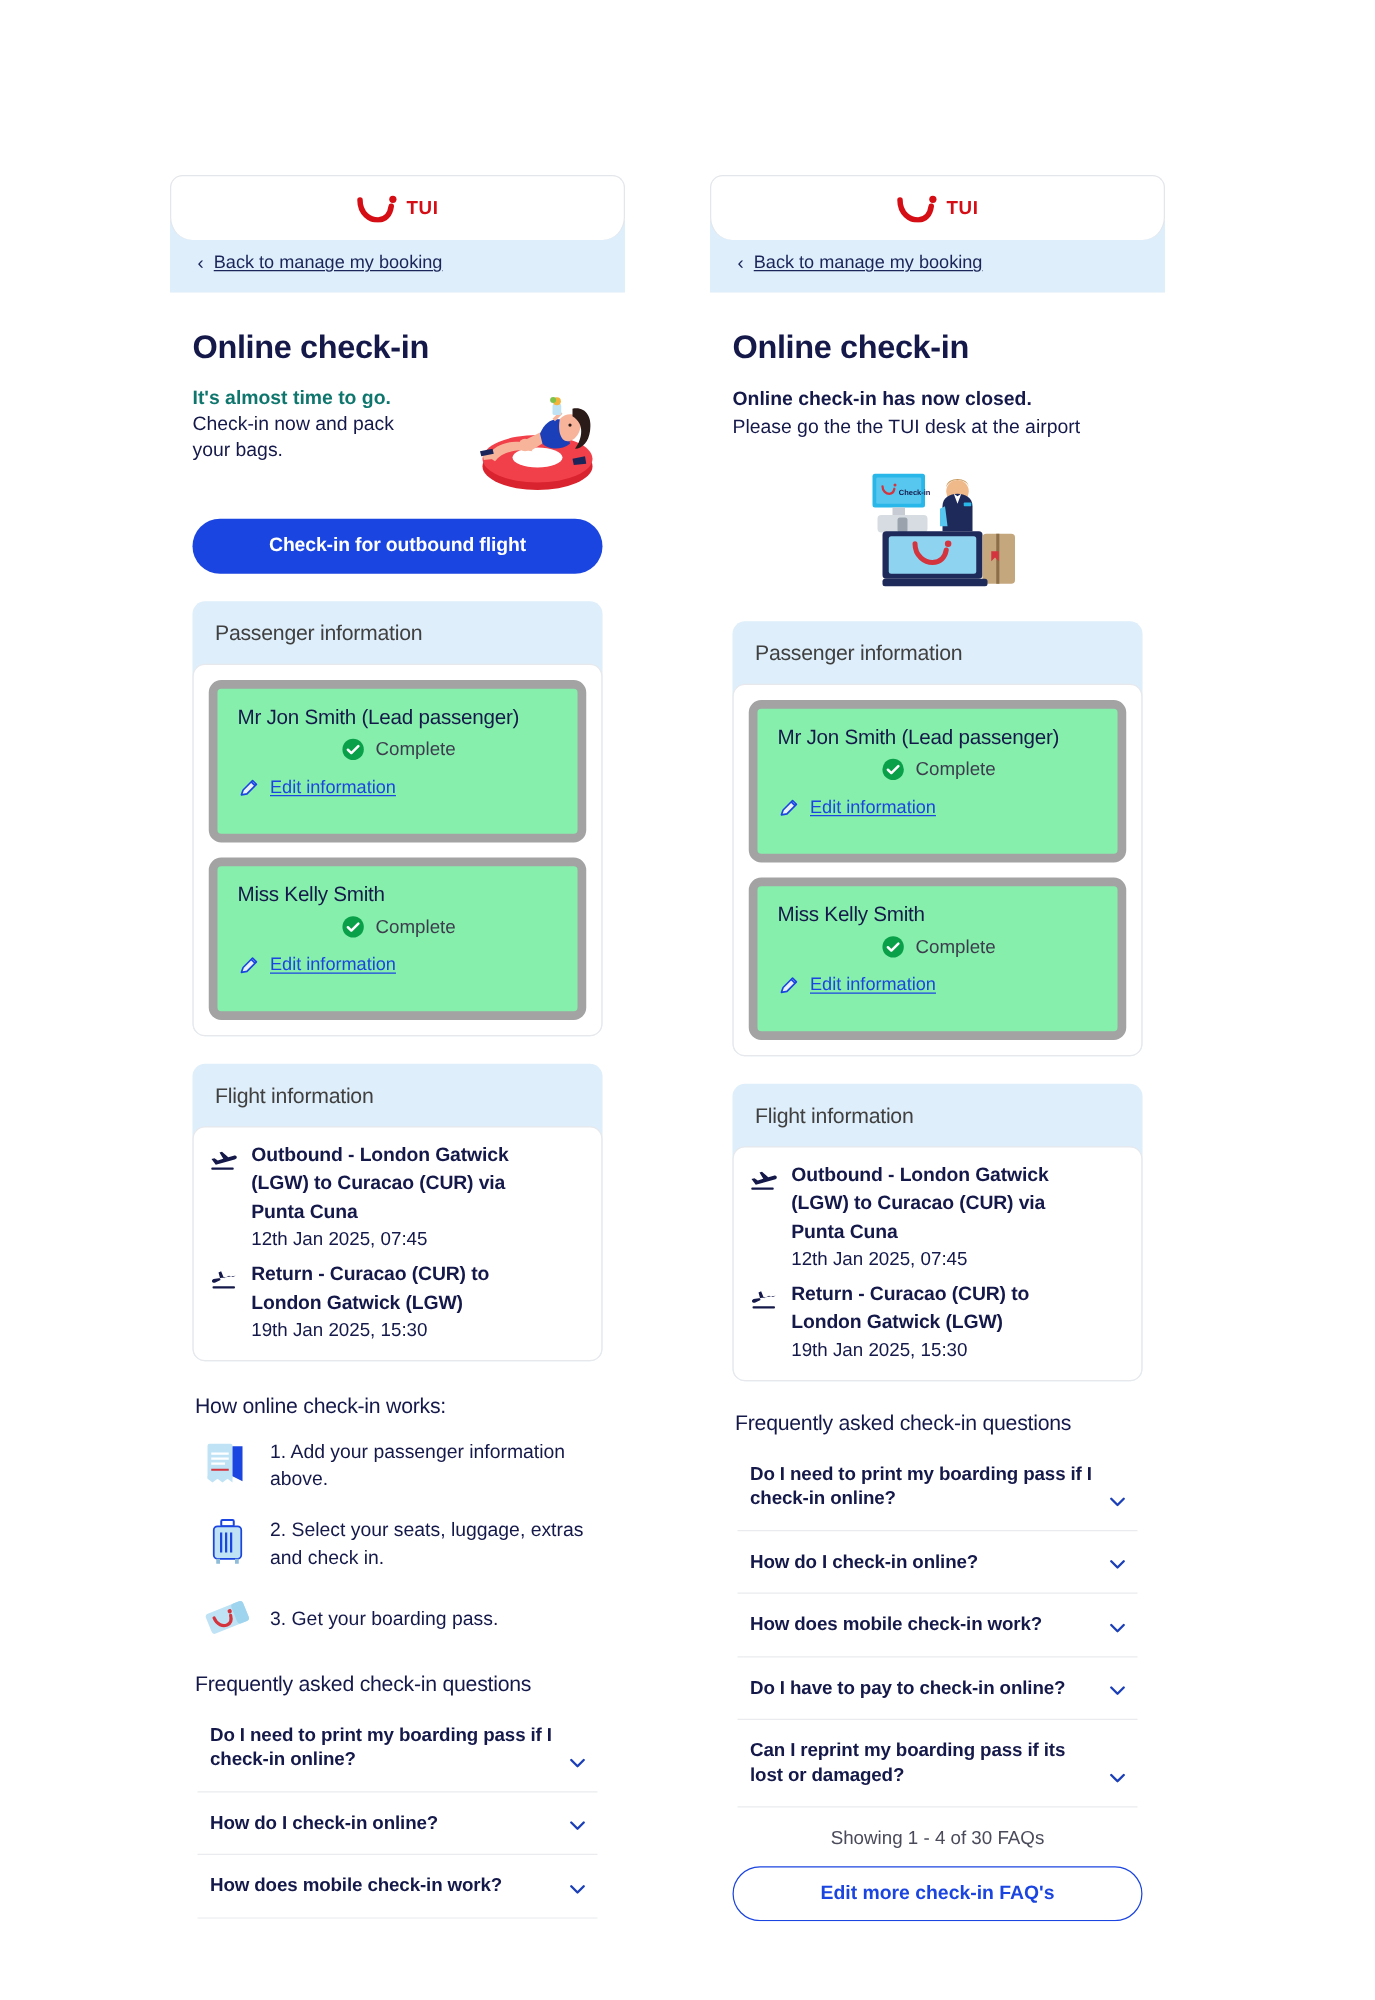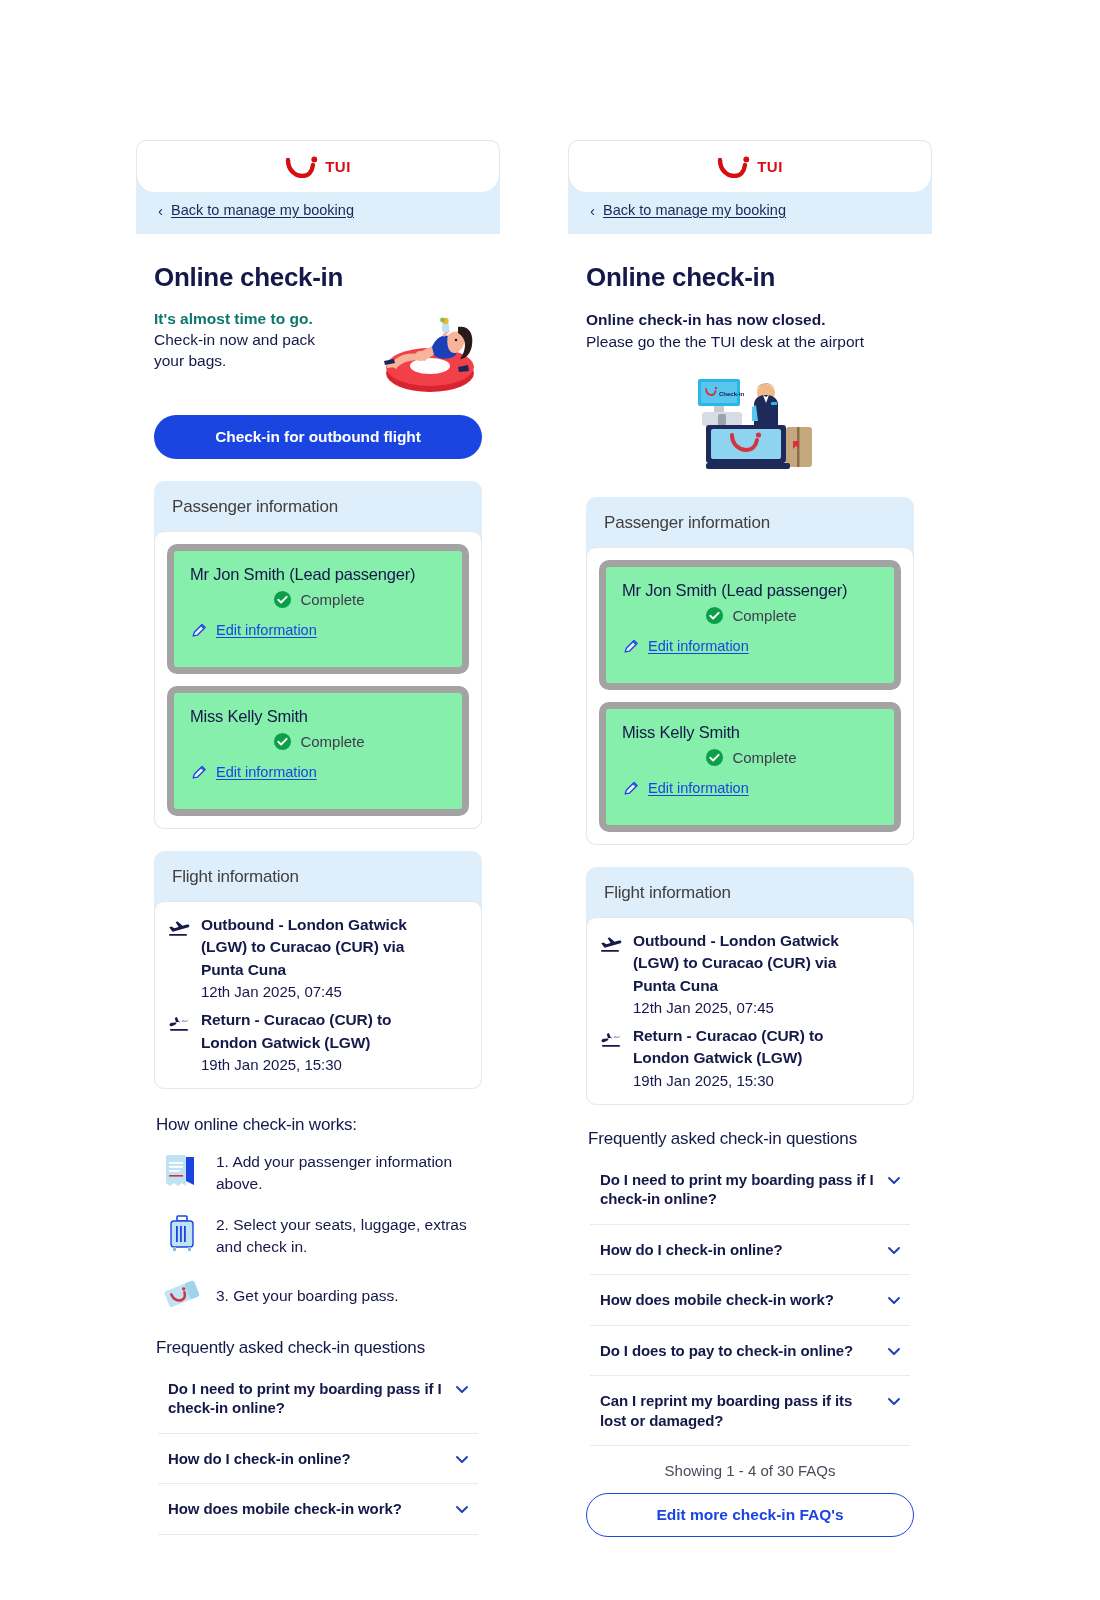"Do I need to print" .faq-item { align-items: flex-start -> flex-end }
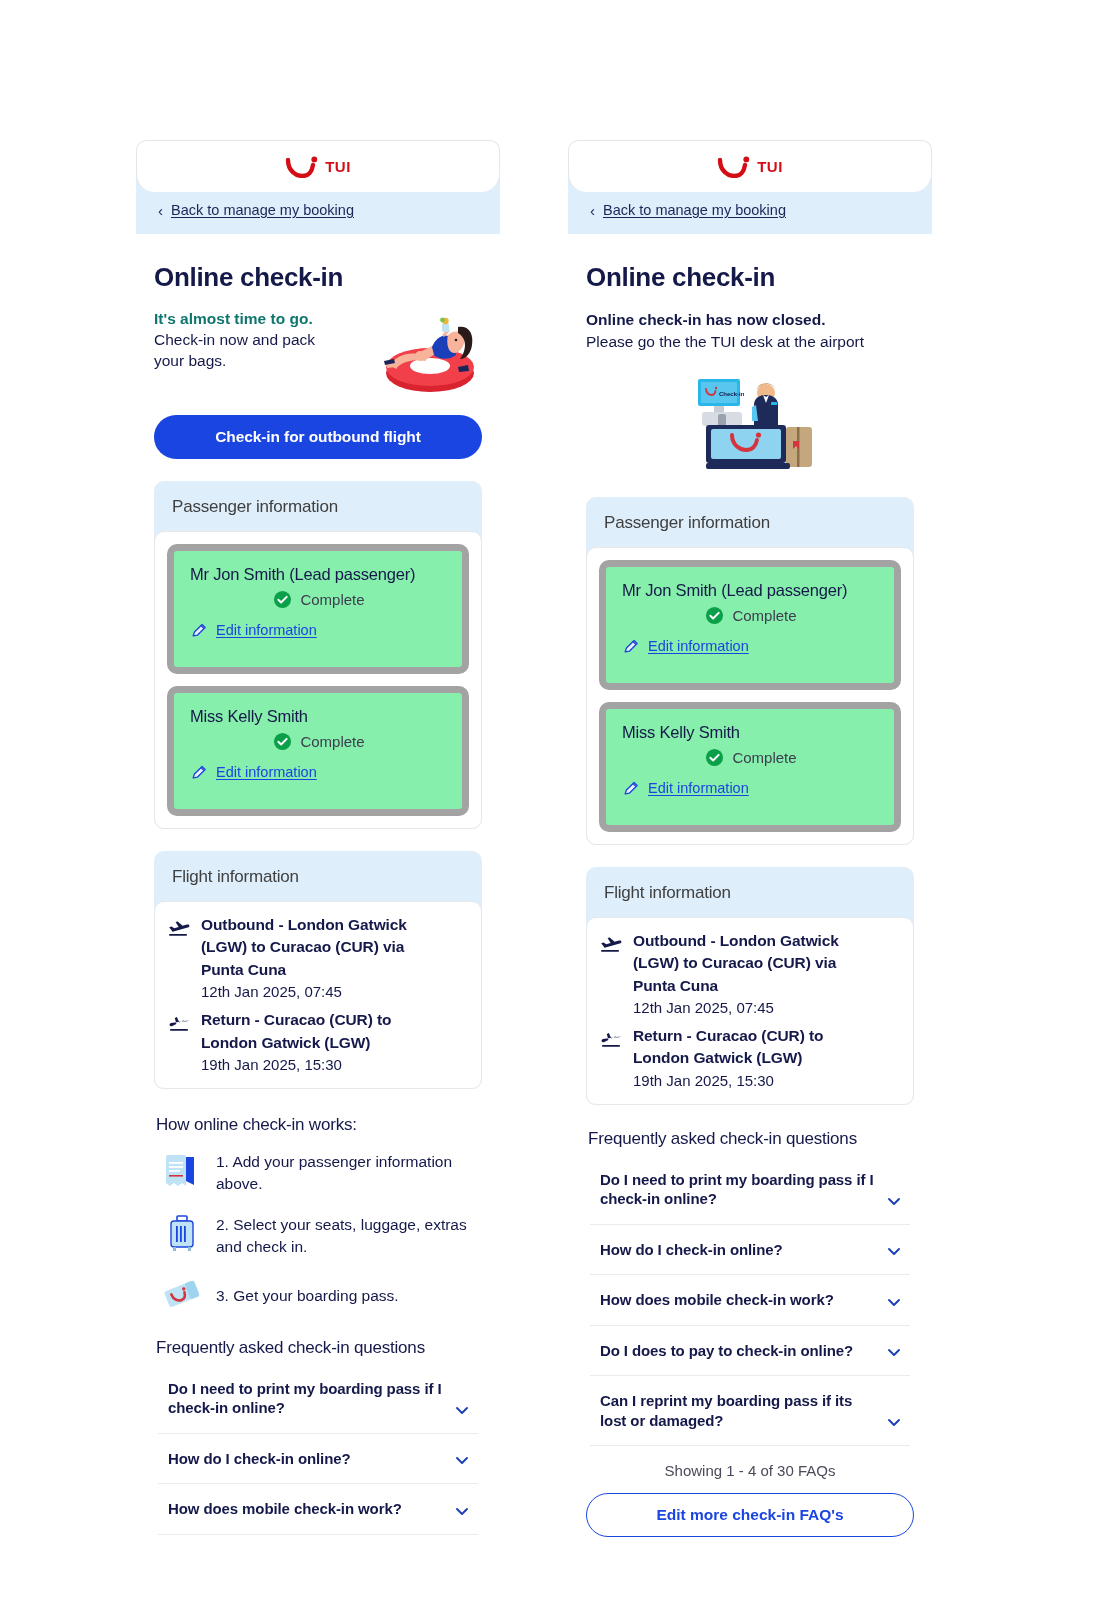"Do I does to pay" div.faq-q { text: does -> have }
